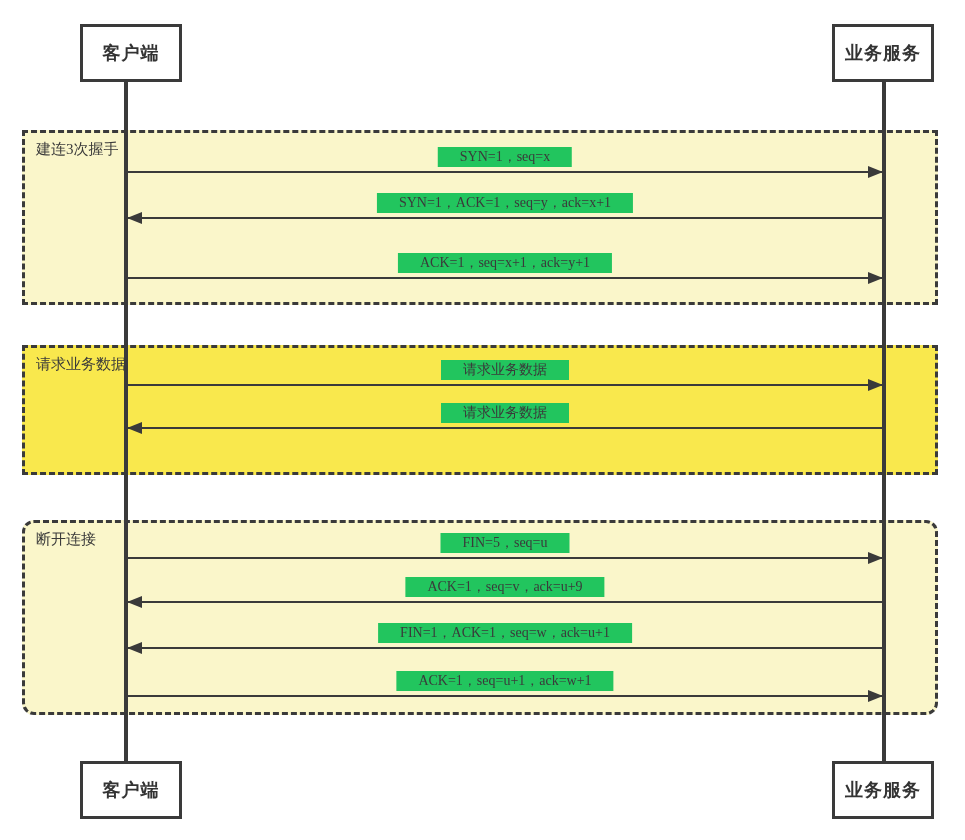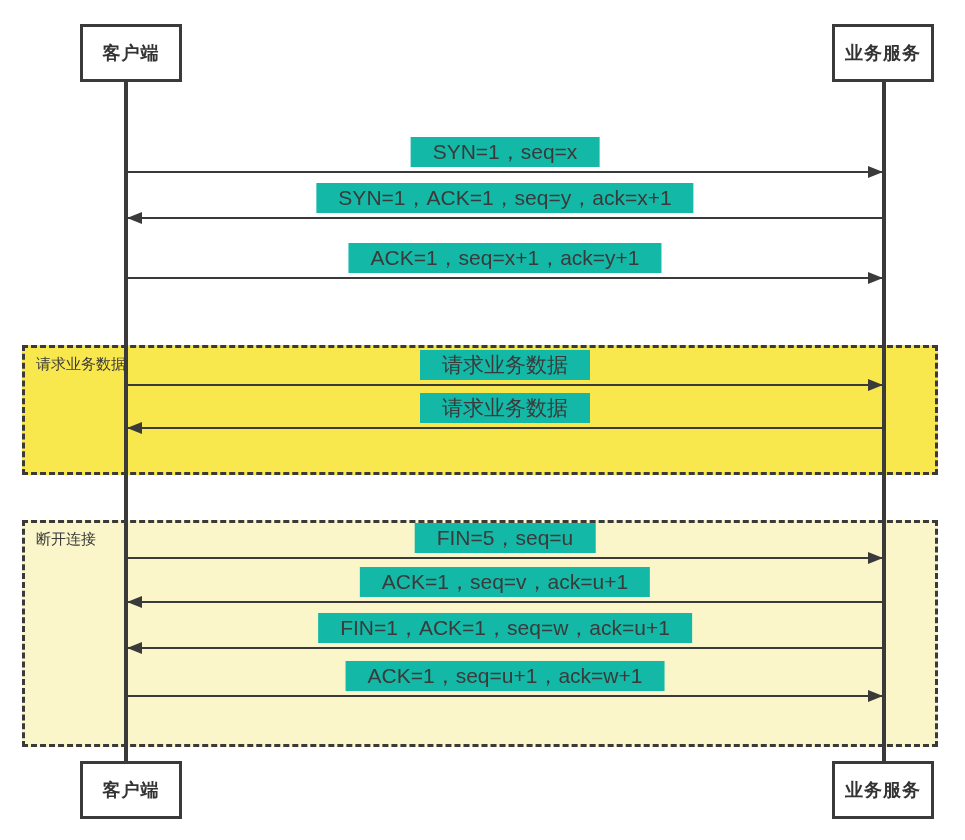"客户端" .canvas { font-family: Liberation Sans, sans-serif -> Liberation Serif, serif }
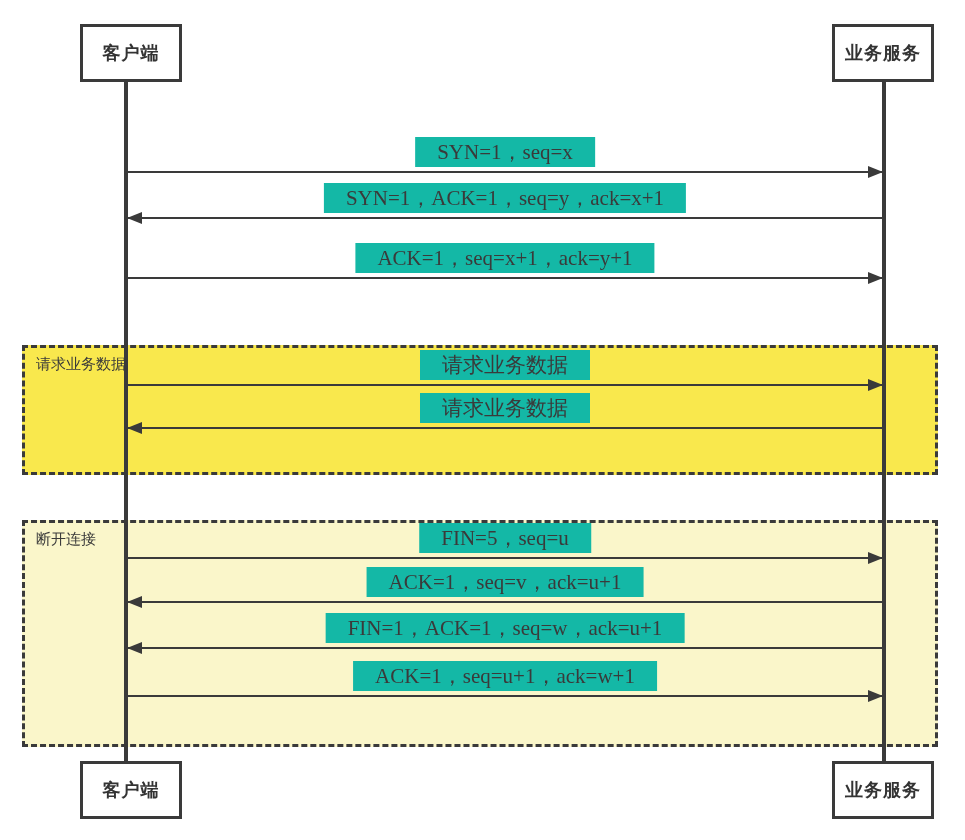"建连3次握手" div.section { html: none -> <div> <div>建连3次握手</div> </div> }
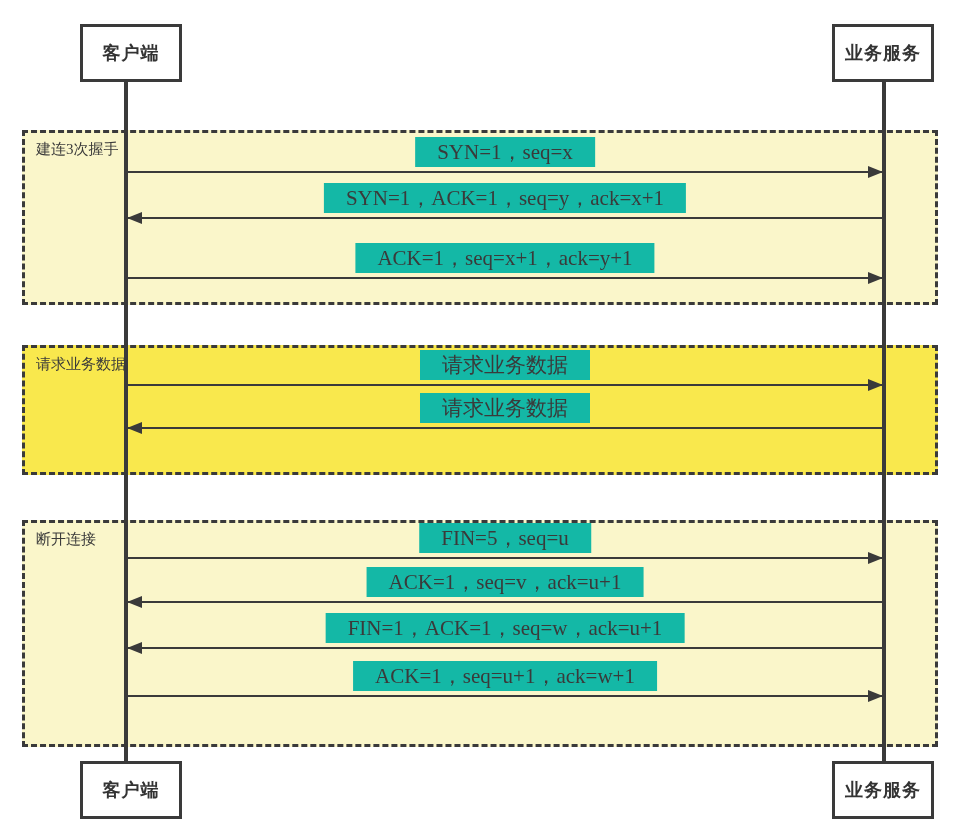"SYN=1，seq=x" .msg .label { background: #14b8a6 -> #22c55e; font-size: 21px -> 14px }
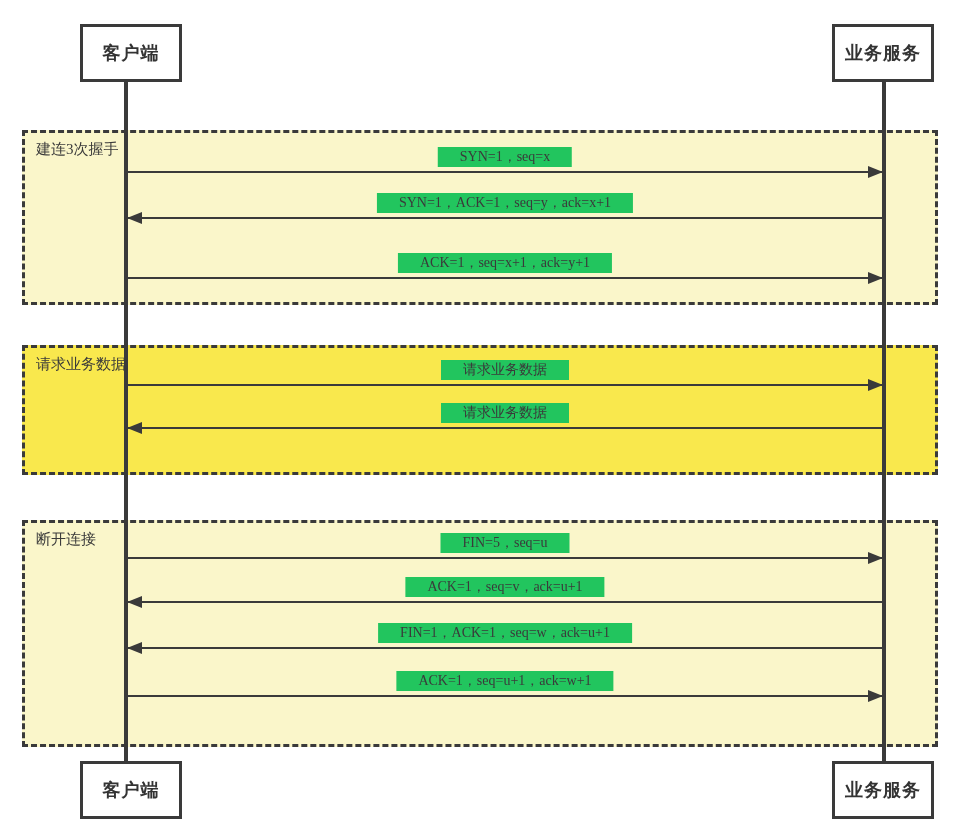"断开连接" .section-disconnect { border-radius: none -> 12px; height: 227px -> 195px }
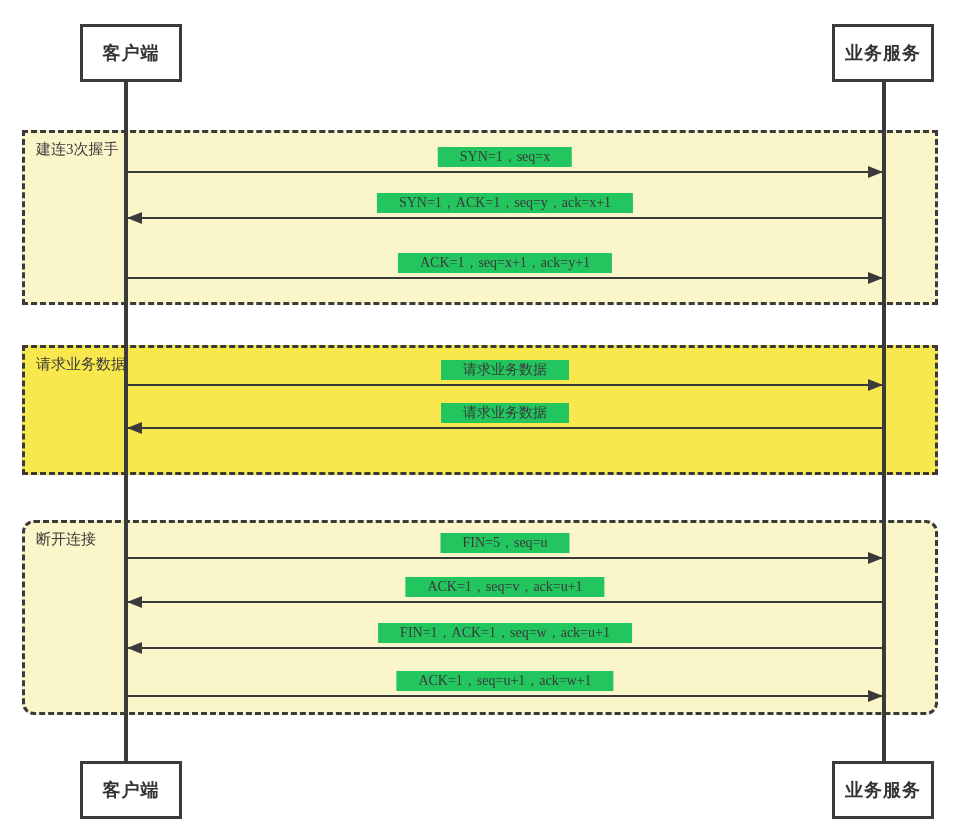"ACK=1，seq=v，ack=u+1" div.label { text: u+1 -> u+9 }
